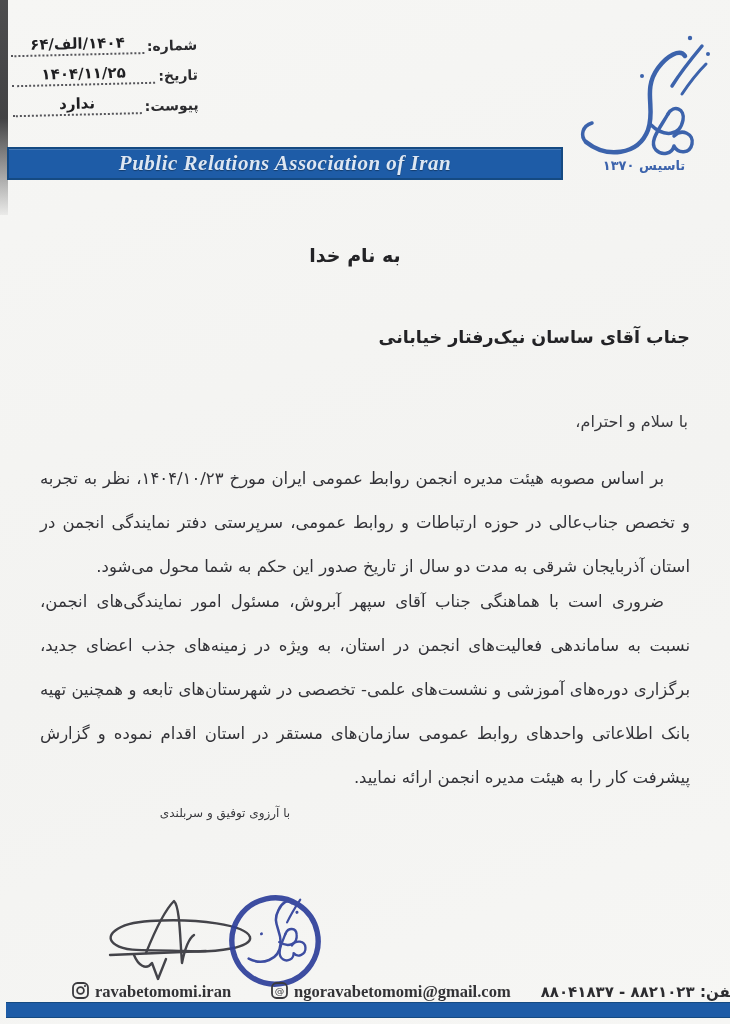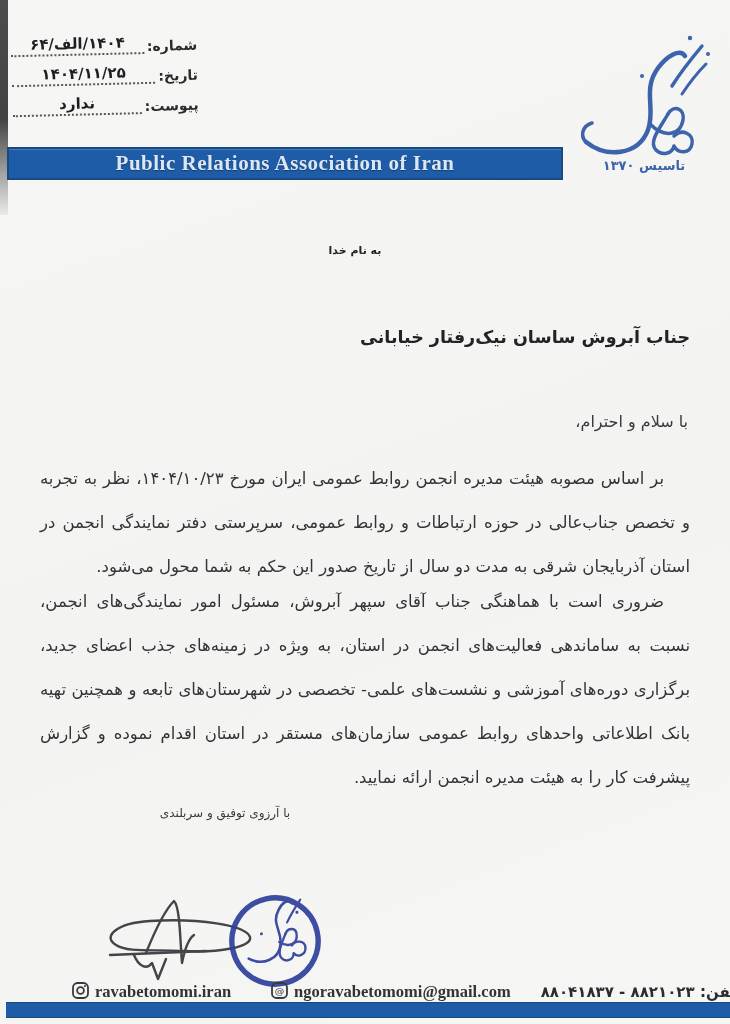"Public Relations Association of Iran" .banner-title { font-style: none -> italic }
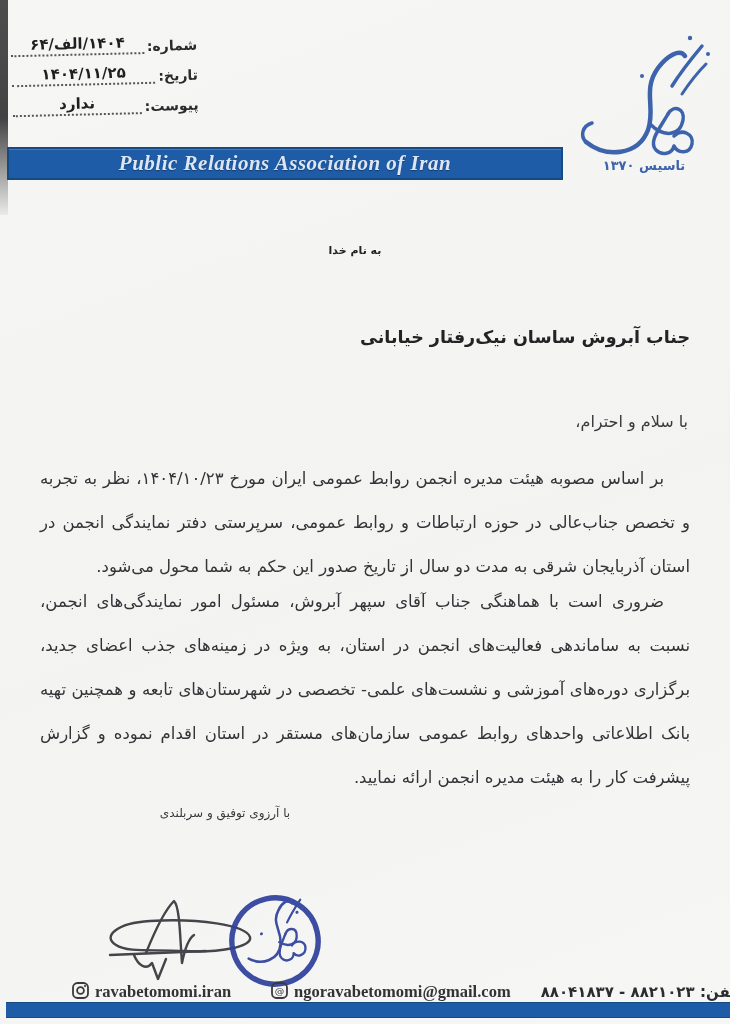"به نام خدا" .bismillah { font-size: 11px -> 19px }
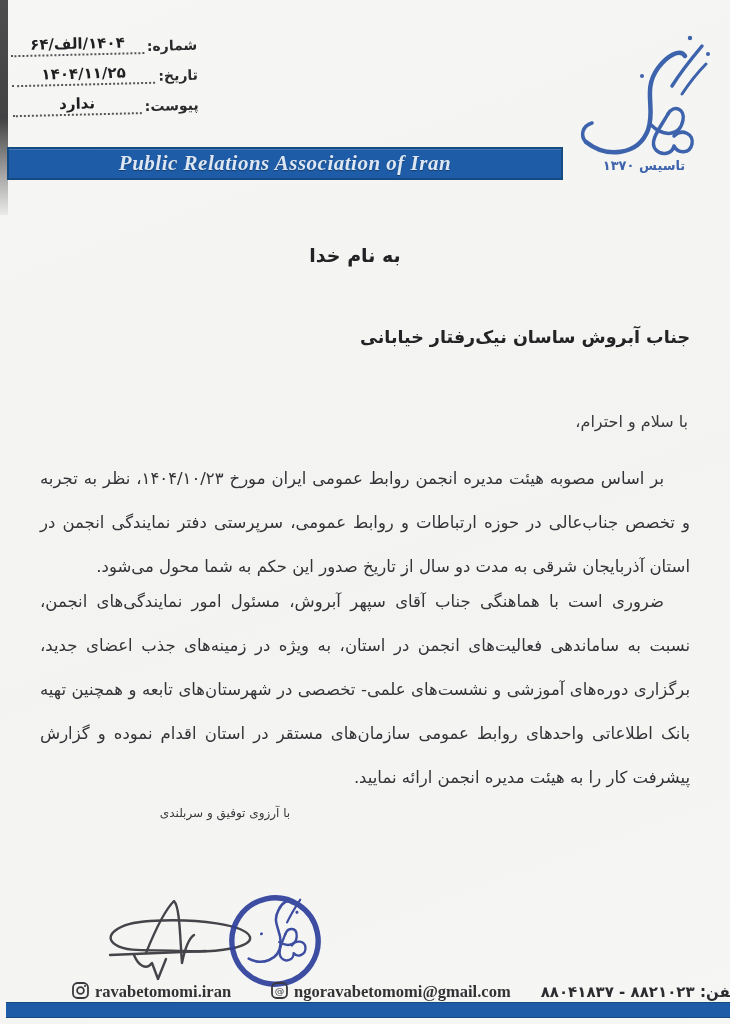"جناب آبروش ساسان نیک‌رفتار خیابانی" div.addressee { text: آبروش -> آقای }
